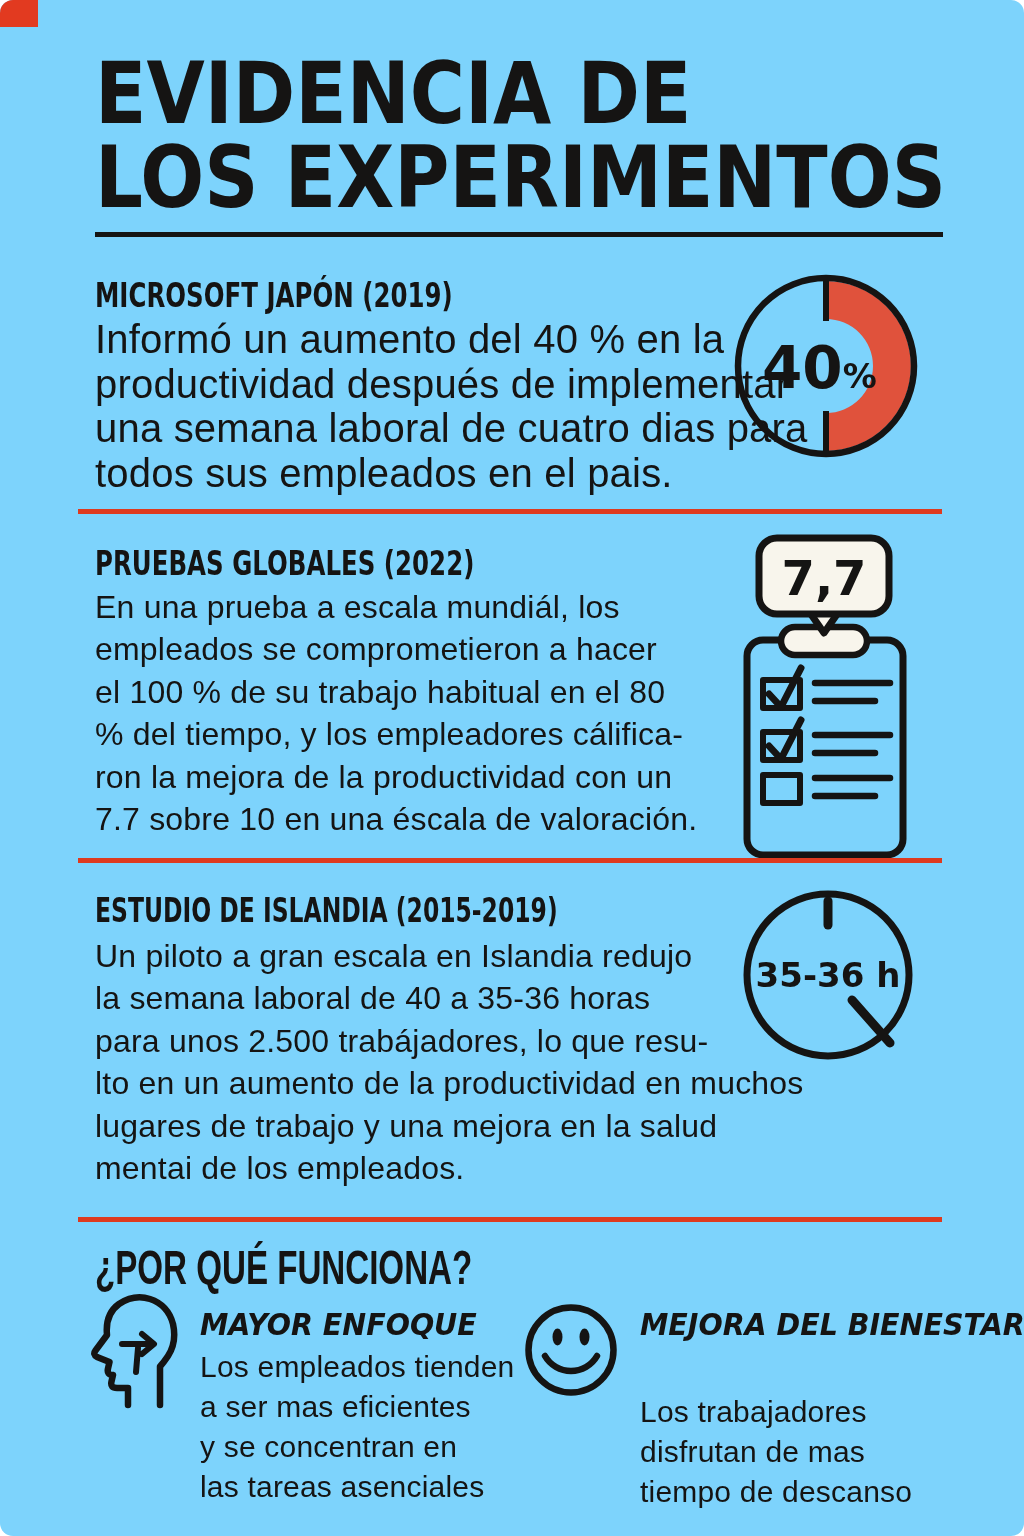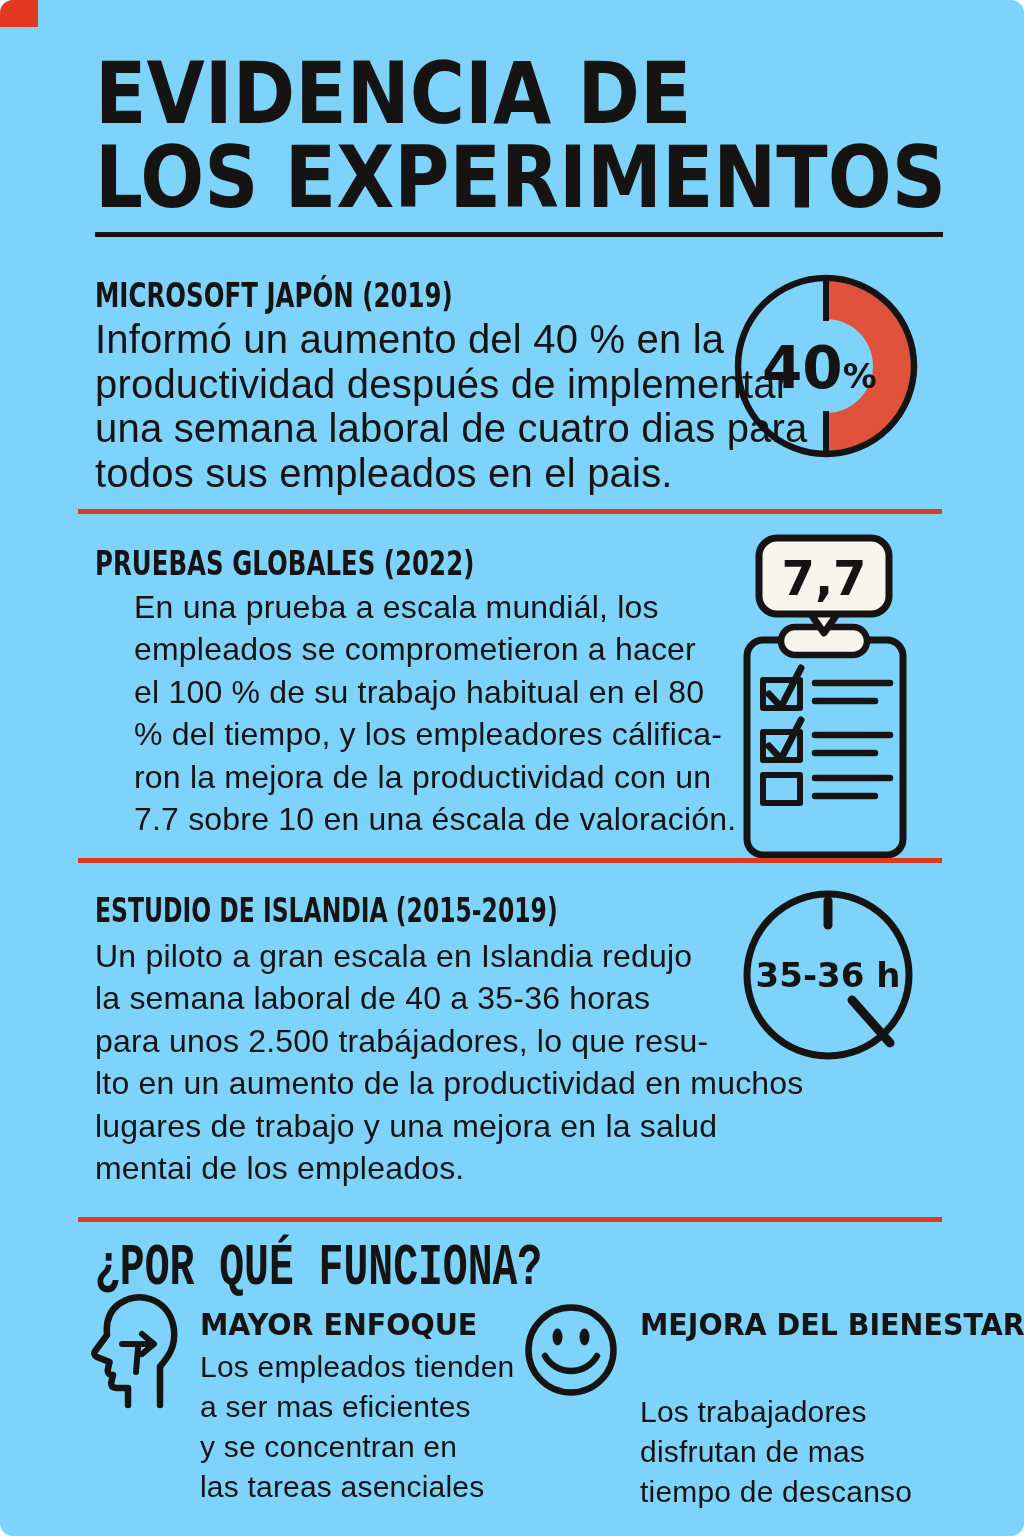"En una prueba a escala" div.abs { margin-left: 39px -> none }
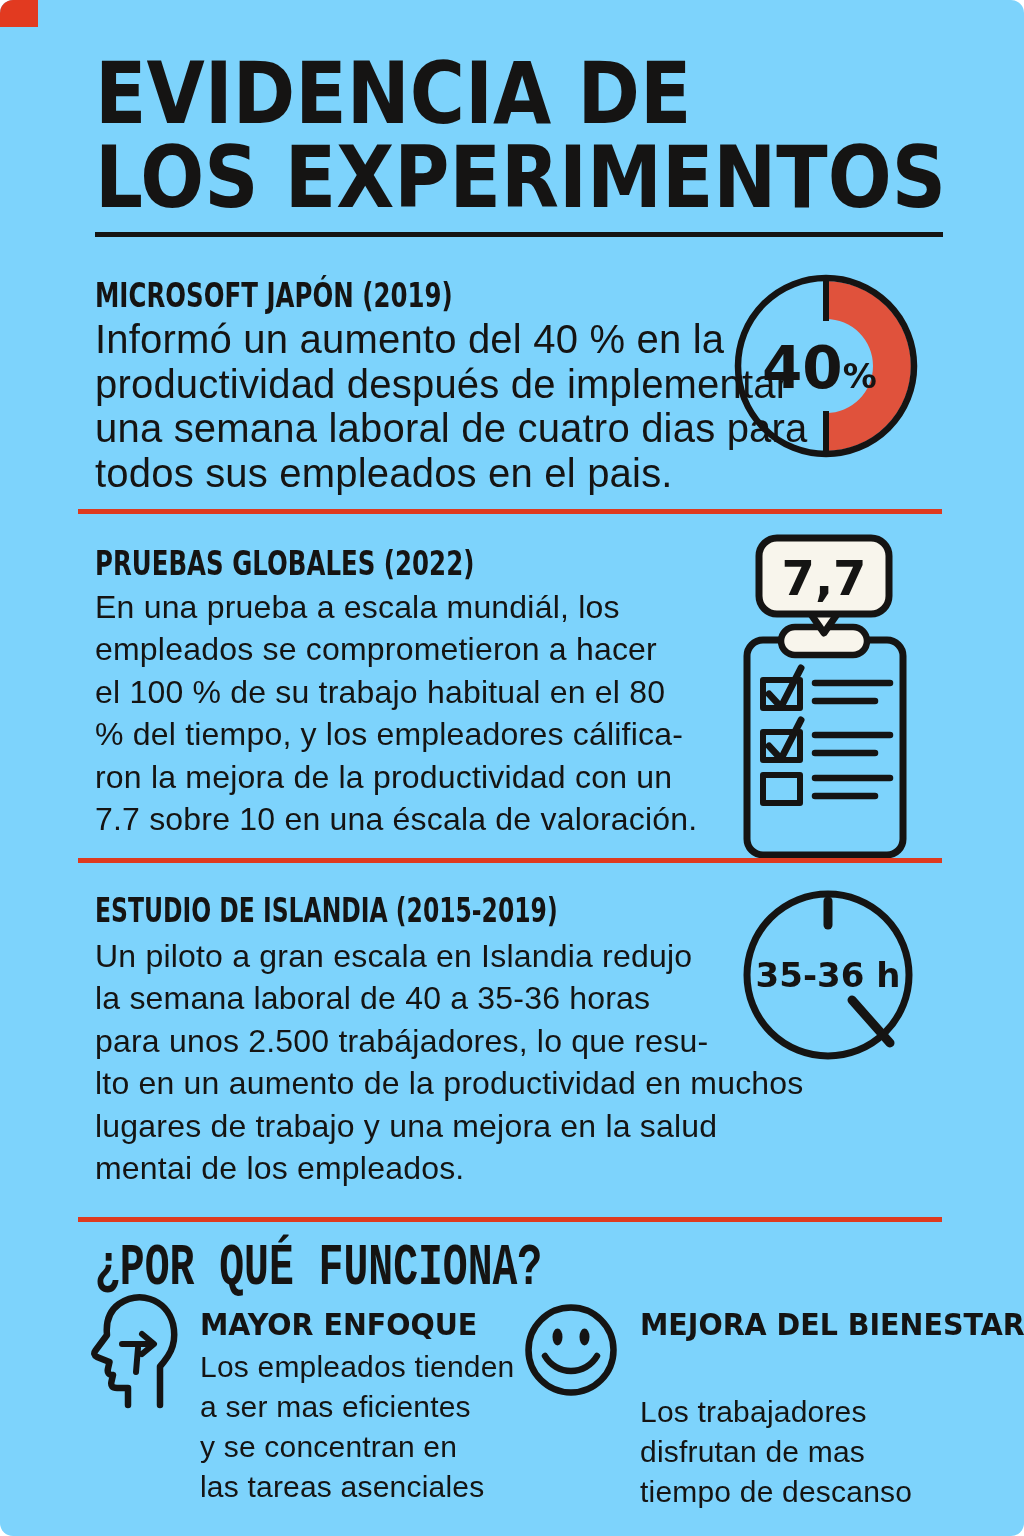"¿POR QUÉ FUNCIONA?" .h-why { font-family: Liberation Mono, monospace -> Liberation Sans, sans-serif; font-size: 60px -> 48px }
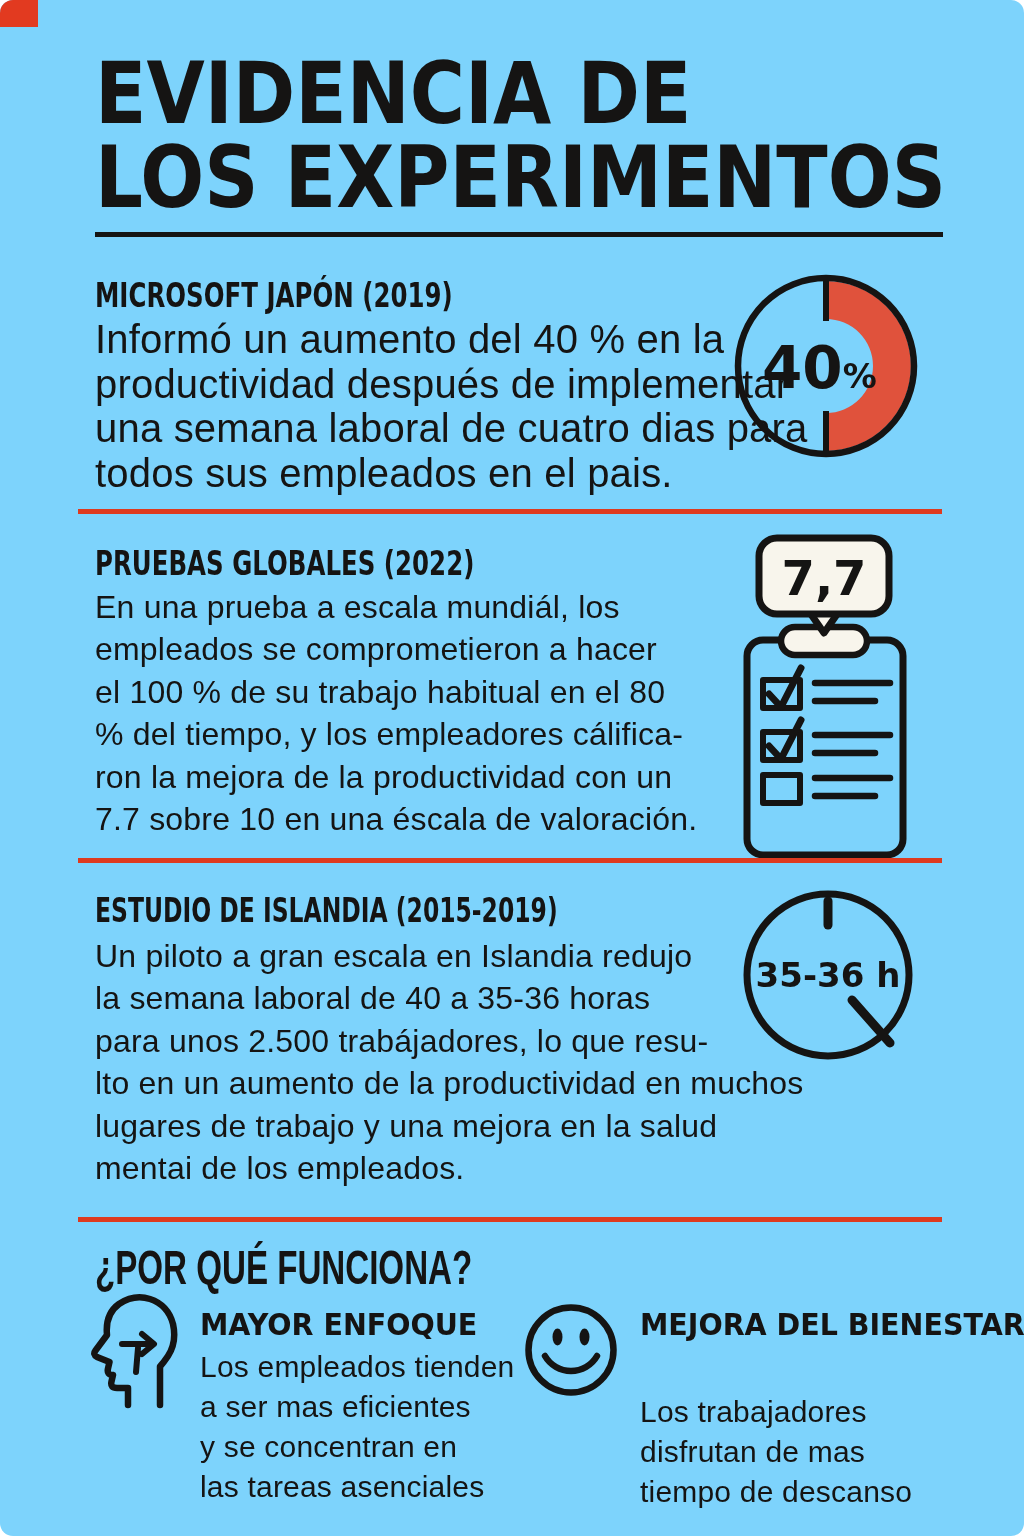"MAYOR ENFOQUE" .h-ben { font-style: none -> italic }
